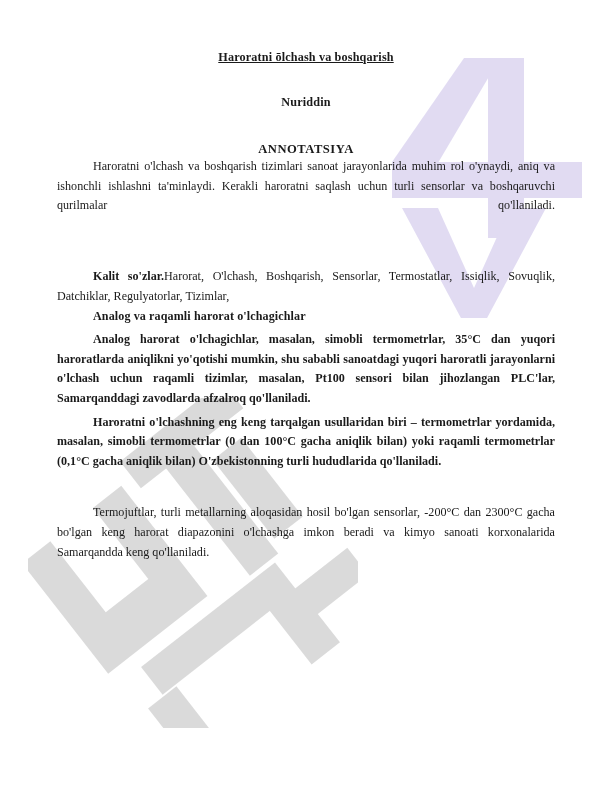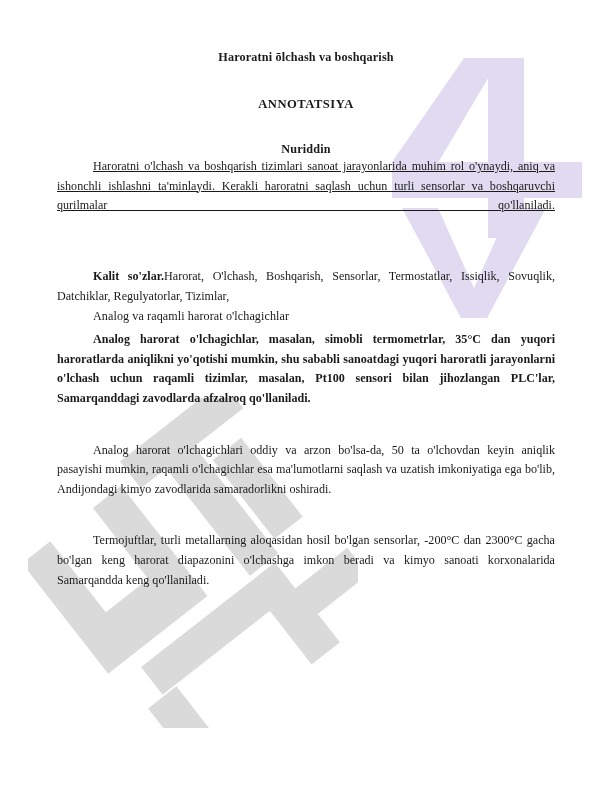"Haroratni ōlchash va boshqarish" .doc-title { text-decoration: none -> underline }
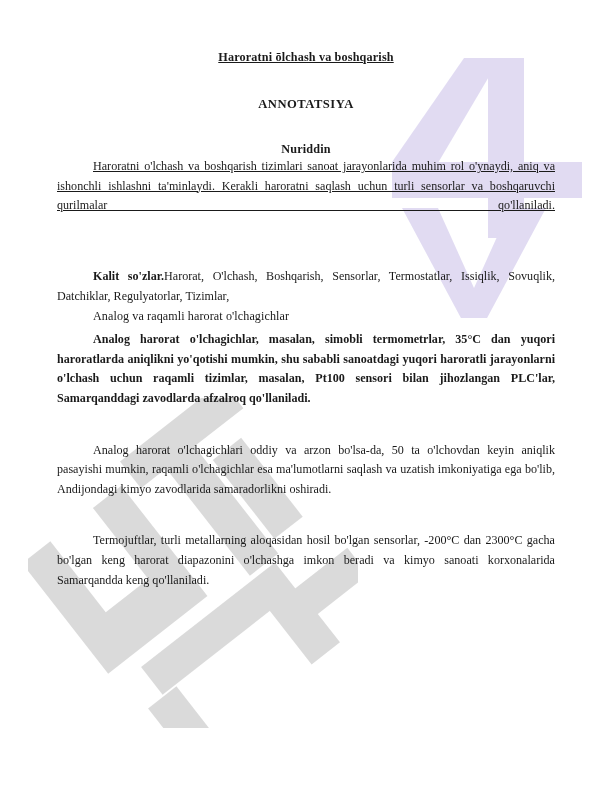"ANNOTATSIYA" div.title-block { order: before "Nuriddin" -> after "Nuriddin" }
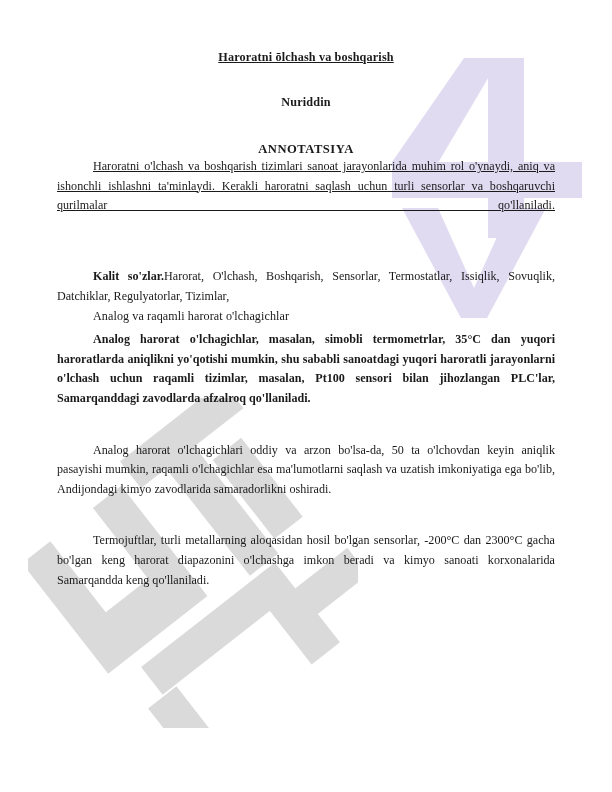"Haroratni o'lchash va boshqarish" p.stretch { text-decoration: underline -> none }
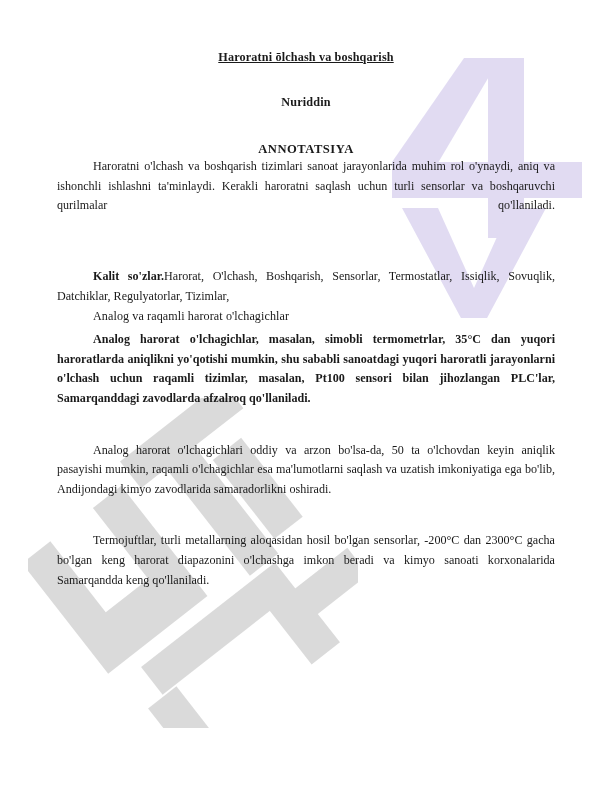"Analog va raqamli harorat o'lchagichlar" h2.subhead { font-weight: normal -> bold }
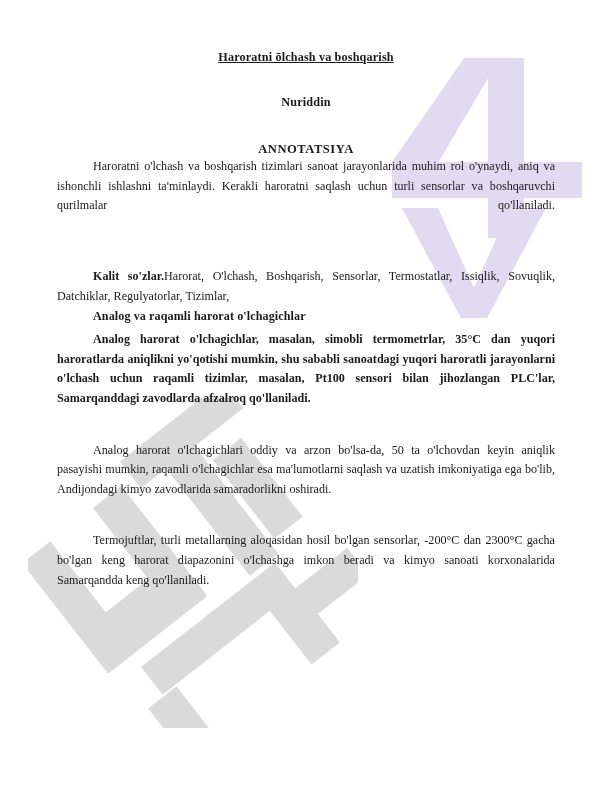"Haroratni o'lchashning eng keng" p.para { html: none -> <p>Haroratni o'lchashning eng keng tarqalgan usullaridan biri – termometrlar yordamida, masalan, simobli termometrlar (0 dan 100°C gacha aniqlik bilan) yoki raqamli termometrlar (0,1°C gacha aniqlik bilan) O'zbekistonning turli hududlarida qo'llaniladi.</p> }
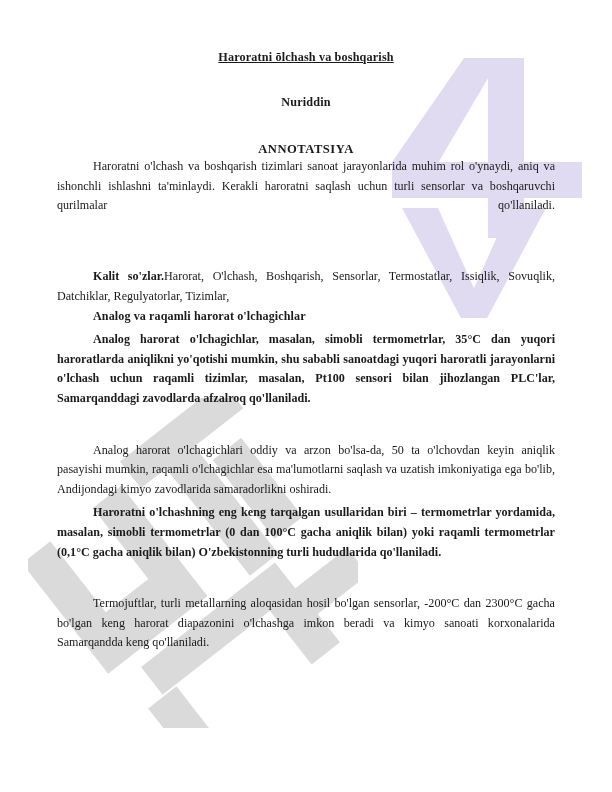"Analog harorat o'lchagichlari oddiy va" p.para { html: <p>Analog harorat o'lchagichlari oddiy va arzon bo'lsa-da, 50 ta o'lchovdan keyin aniqlik pasayishi mumkin, raqamli o'lchagichlar esa ma'lumotlarni saqlash va uzatish imkoniyatiga ega bo'lib, Andijondagi kimyo zavodlarida samaradorlikni oshiradi.</p> -> none }
